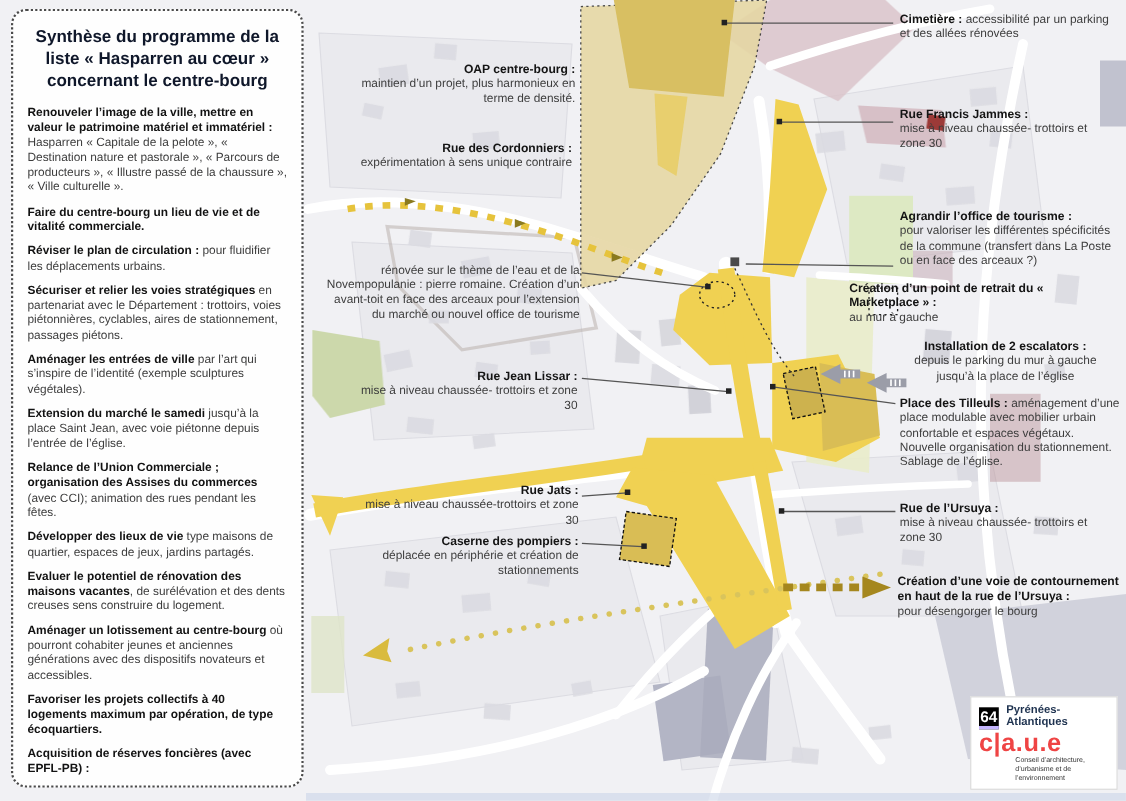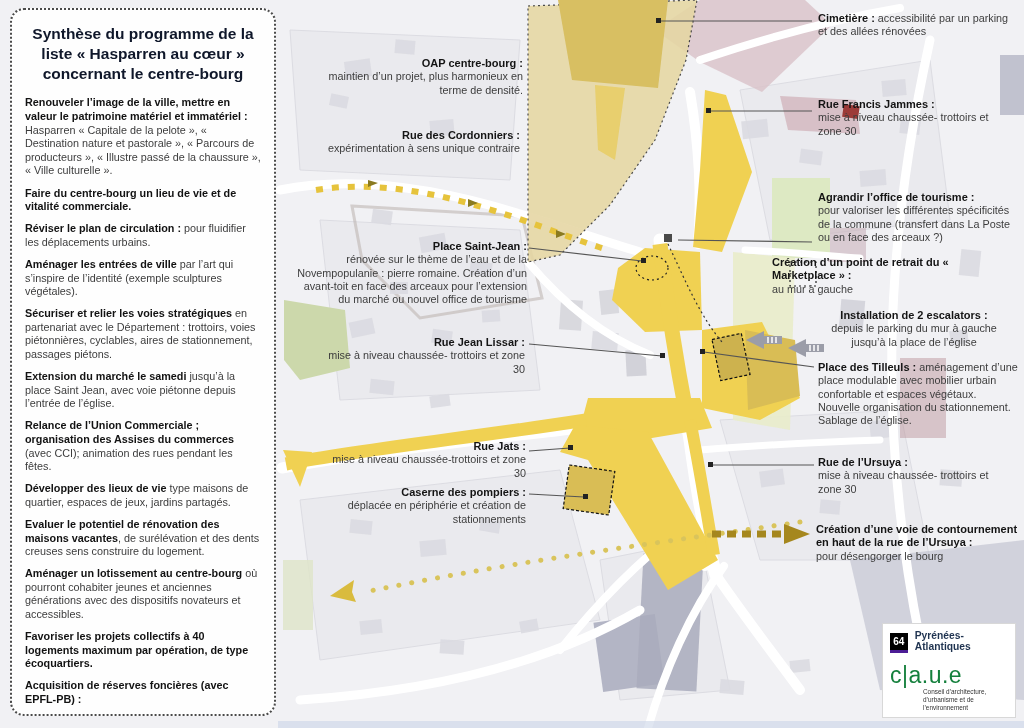"Place Saint-Jean :" div.t { html: <div>Place Saint-Jean :</div> -> none }
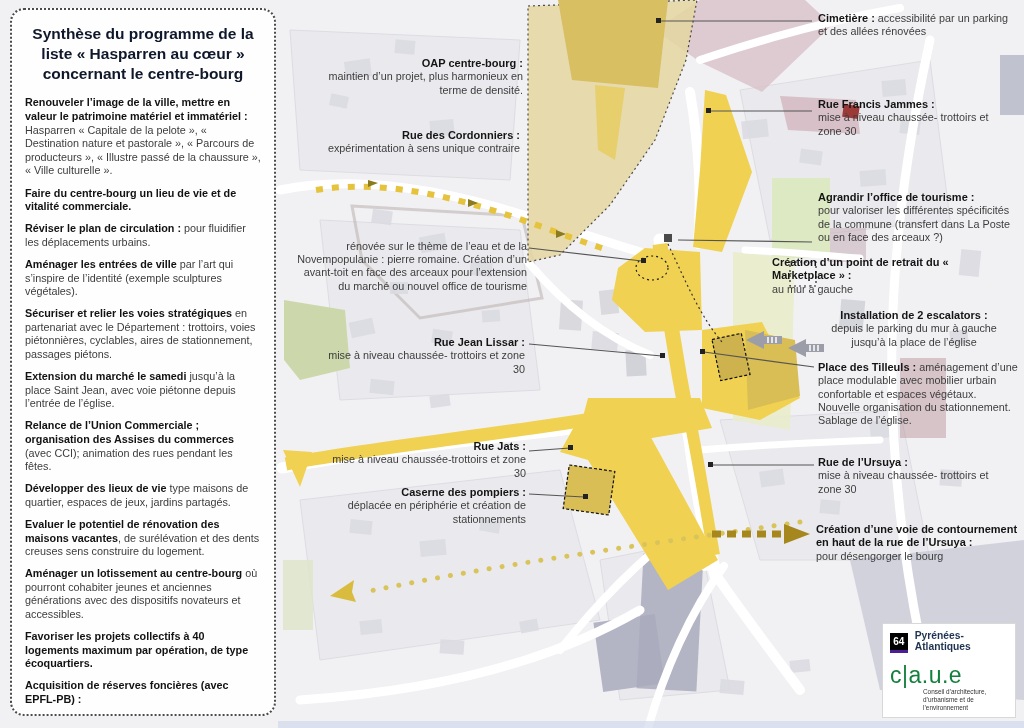"Aménager les entrées de ville" p.prog { order: before "Sécuriser et relier les voies" -> after "Sécuriser et relier les voies" }
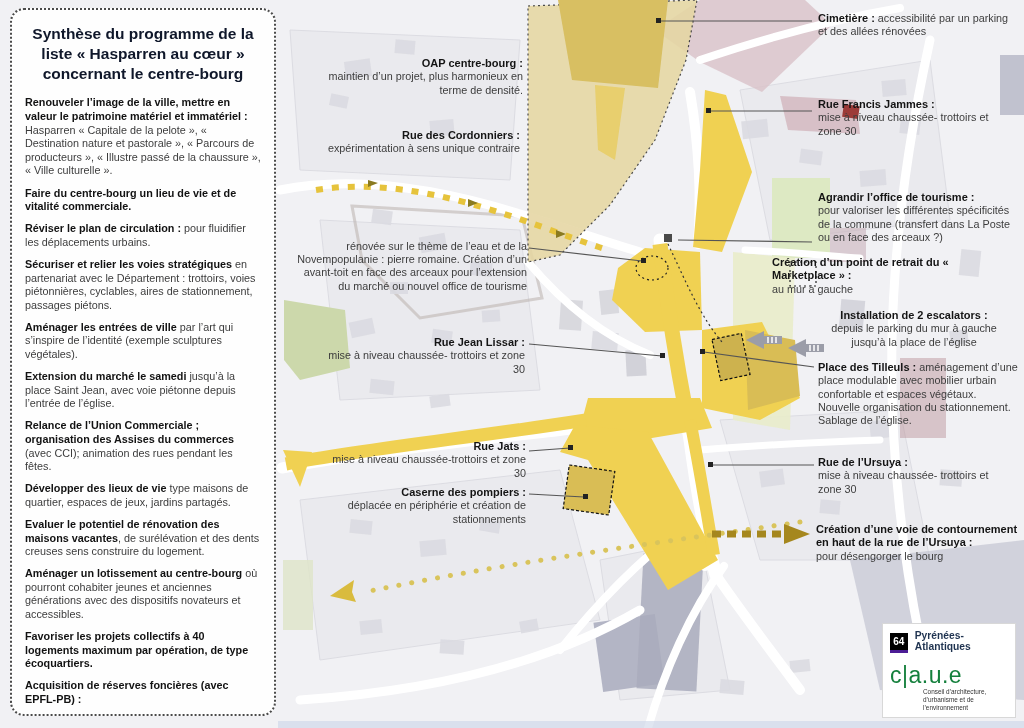"64" .logo-dept { border-bottom: 3px solid #4c1d95 -> 3px solid #c4b5fd; font-size: 10px -> 14px }
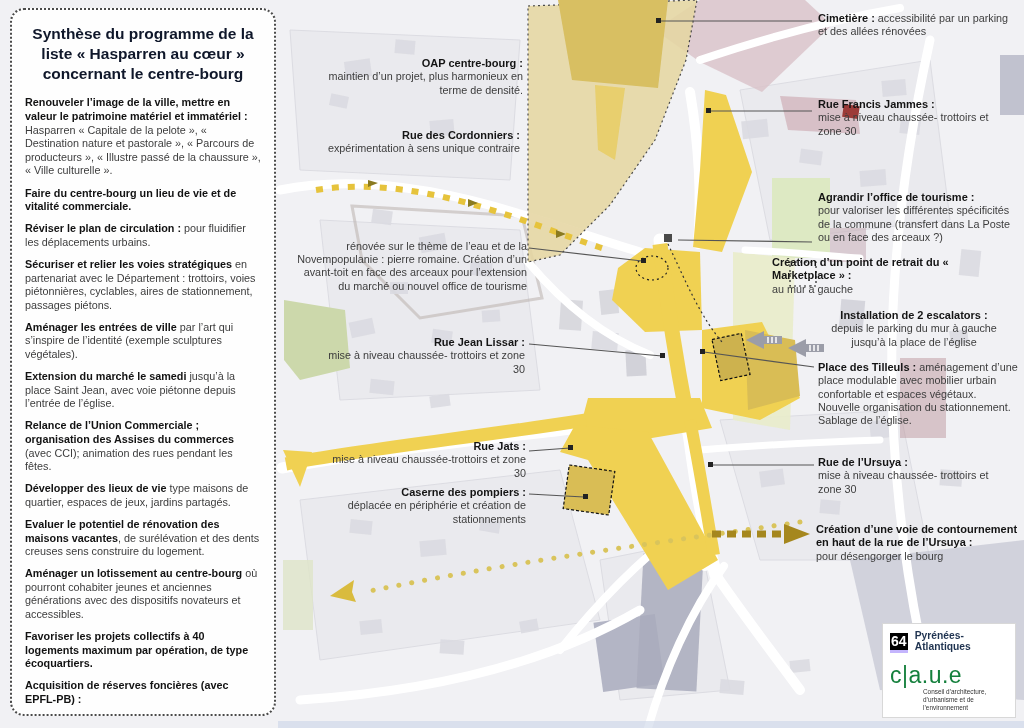"c|a.u.e" .logo-acronym { color: #15803d -> #ef4444; font-weight: normal -> bold; margin-top: 11px -> 1px }
